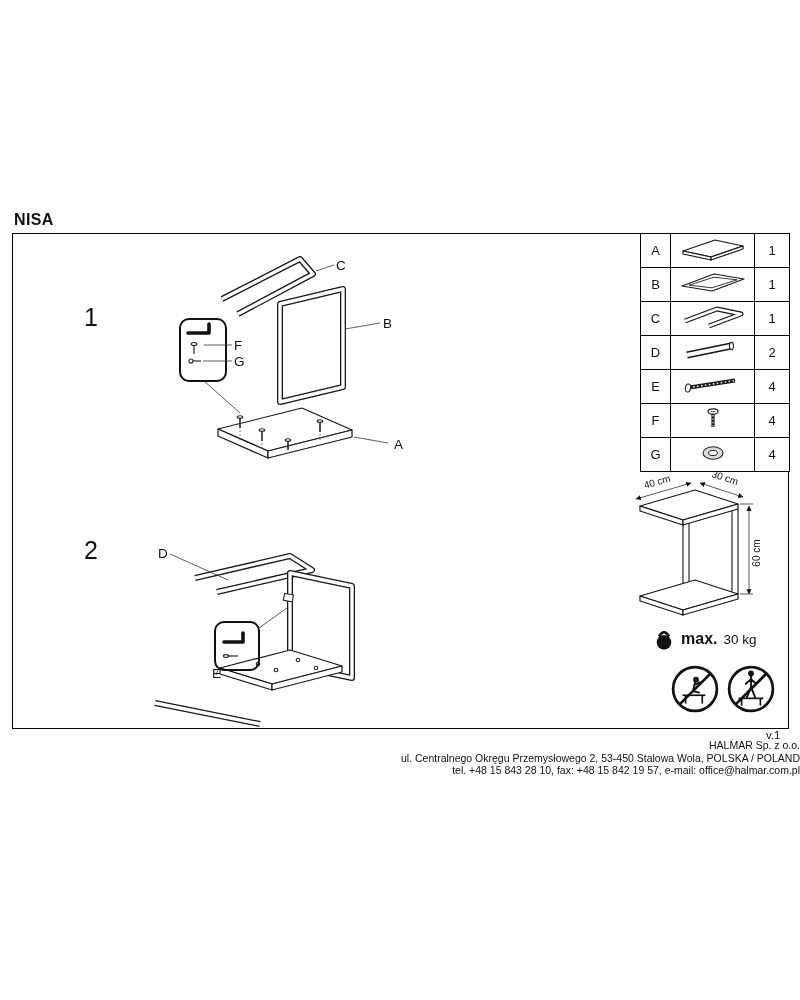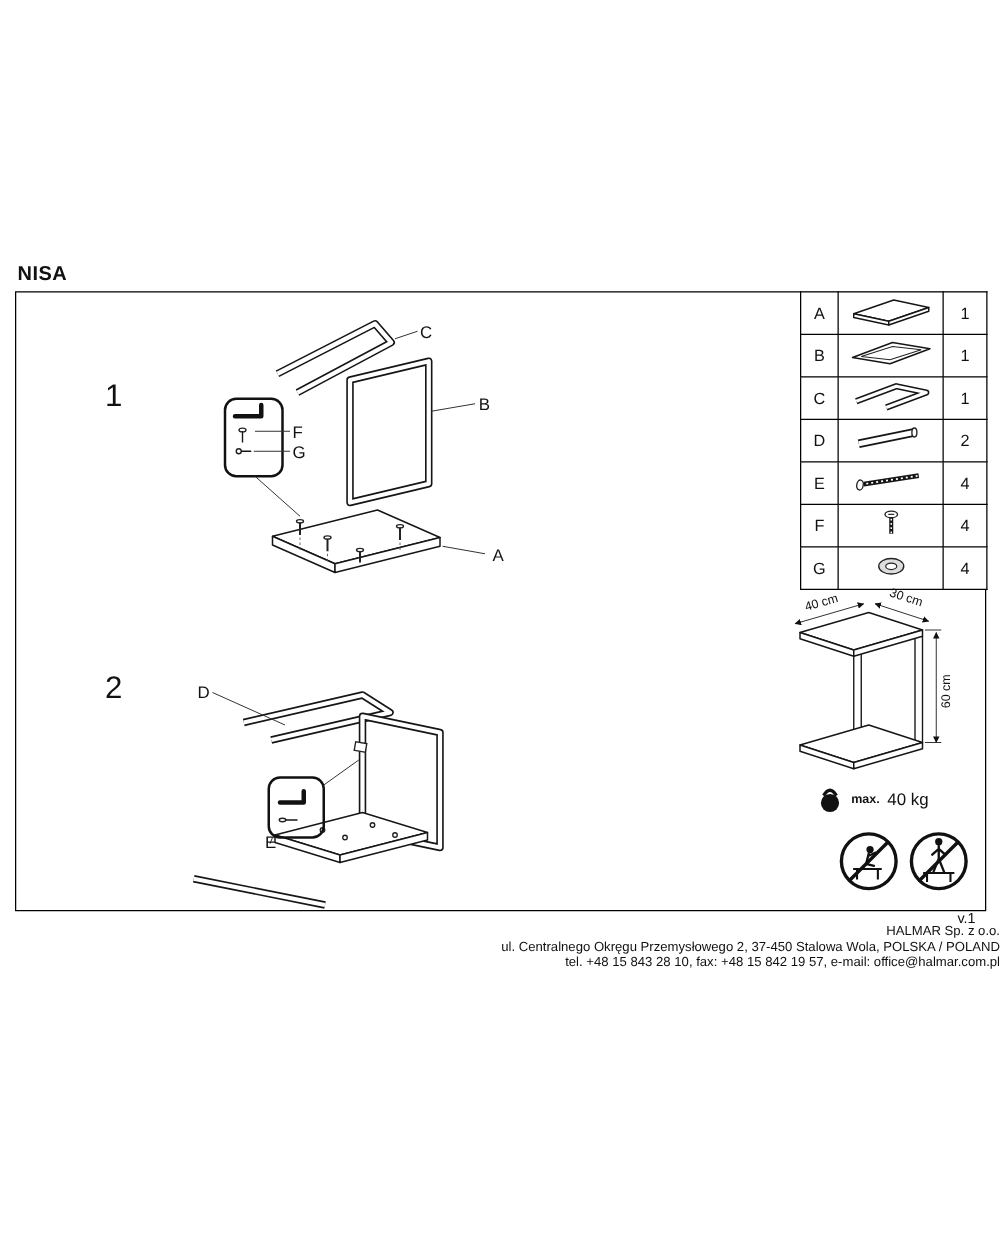"max." .load-prefix { font-size: 10px -> 16px }
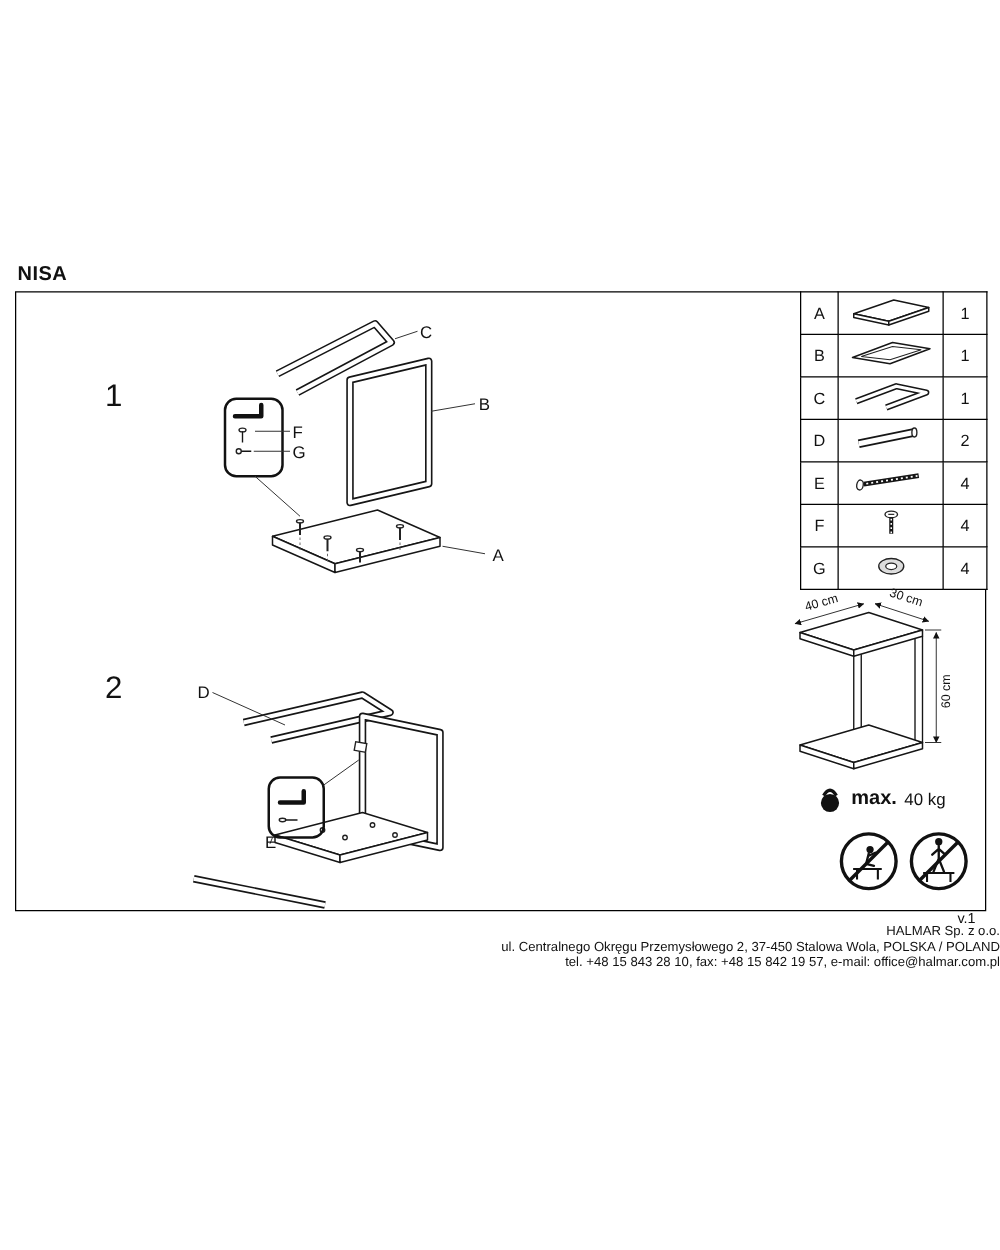"40 kg" span.load-value { text: 40 -> 30 }
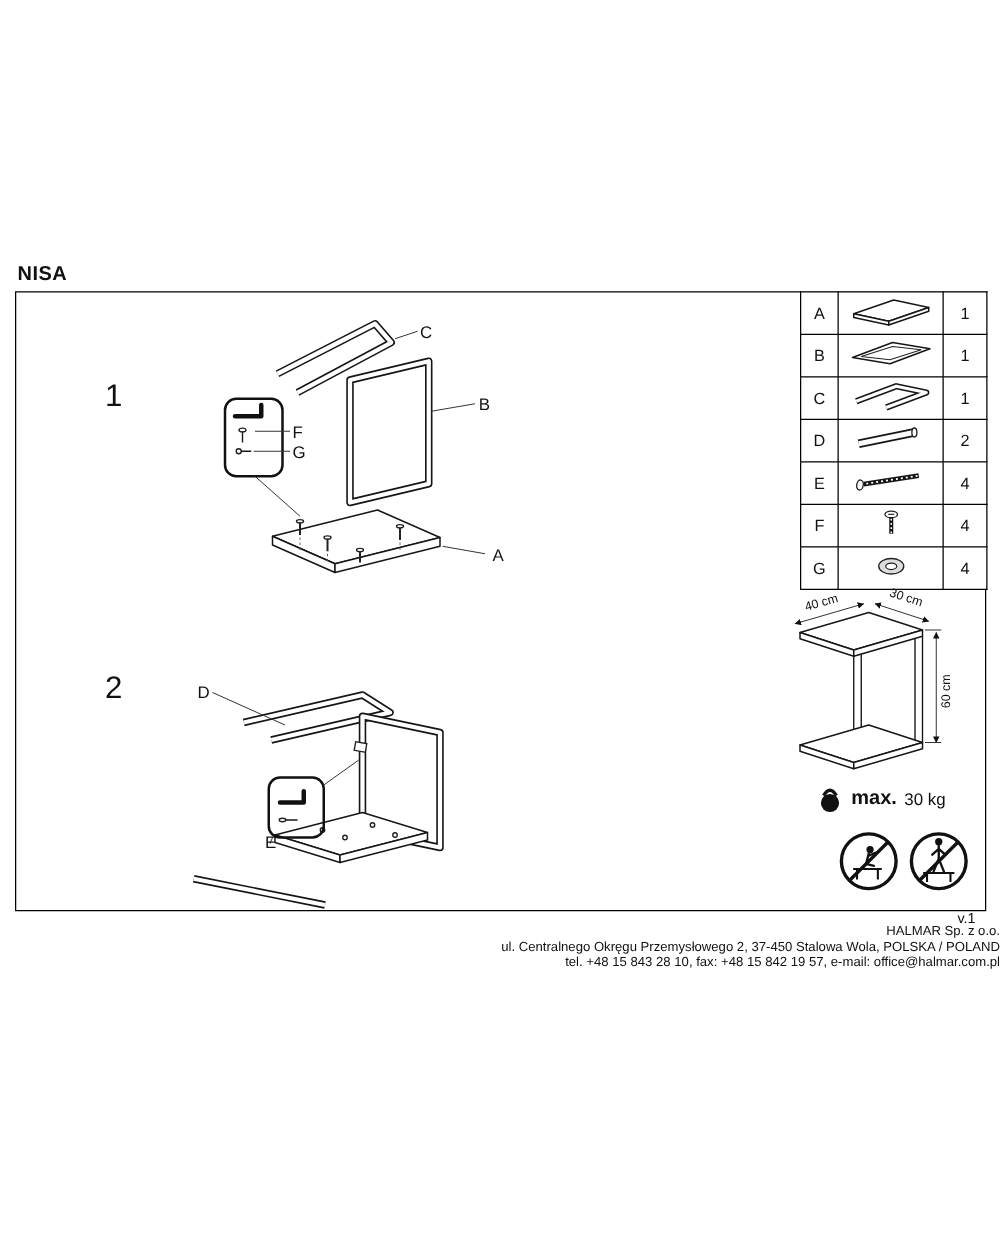"ul. Centralnego Okręgu Przemysłowego 2," div { text: 37-450 -> 53-450 }
